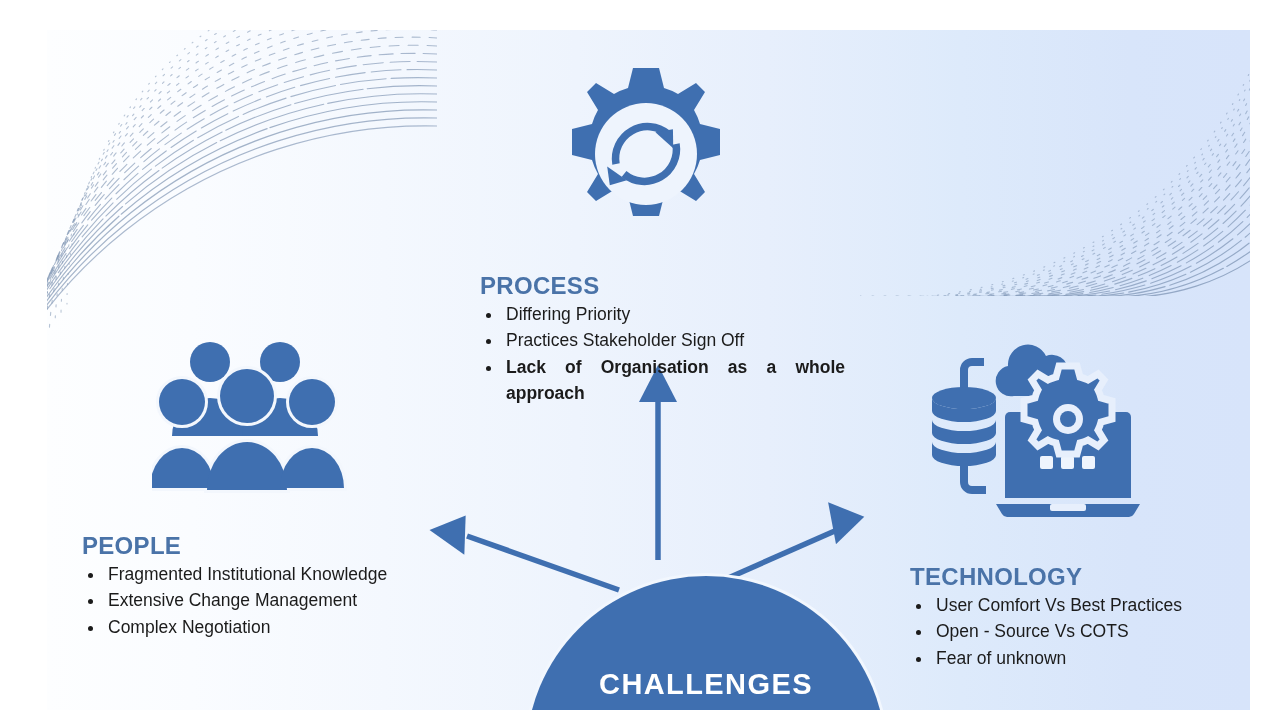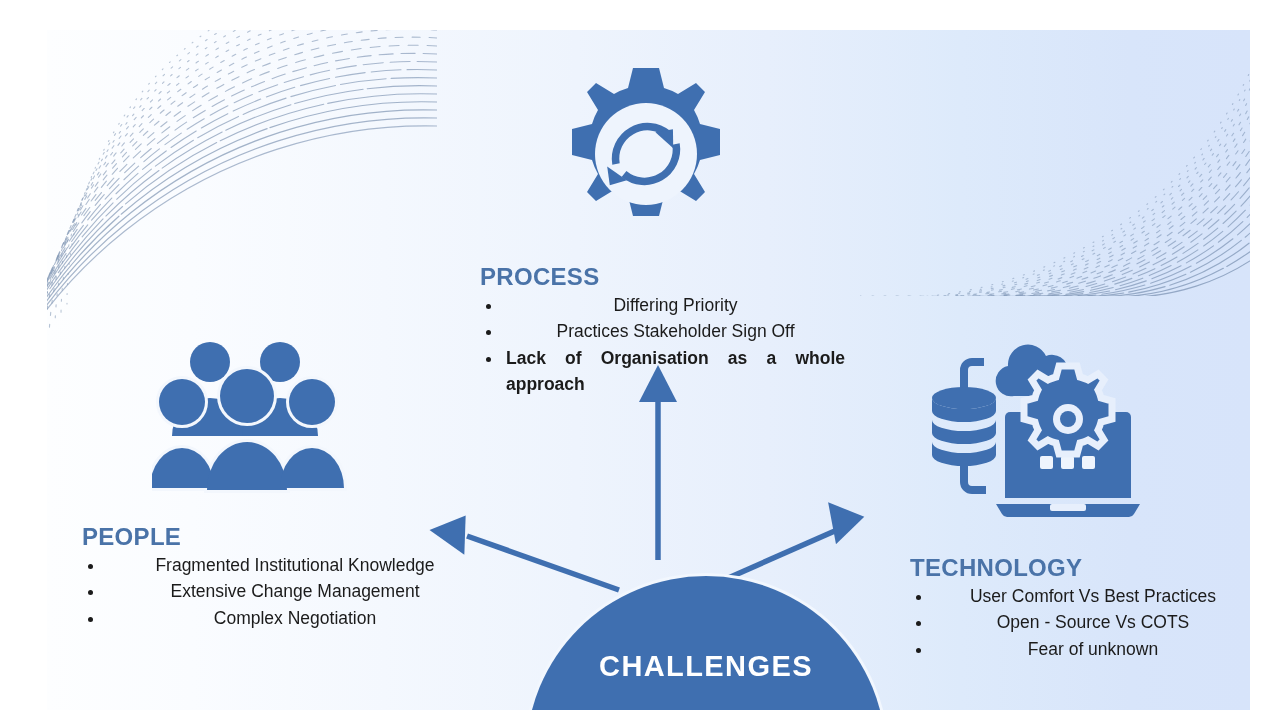"PROCESS" .block h2 { margin: 8px 0 1px 0 -> 17px 0 1px 0 }
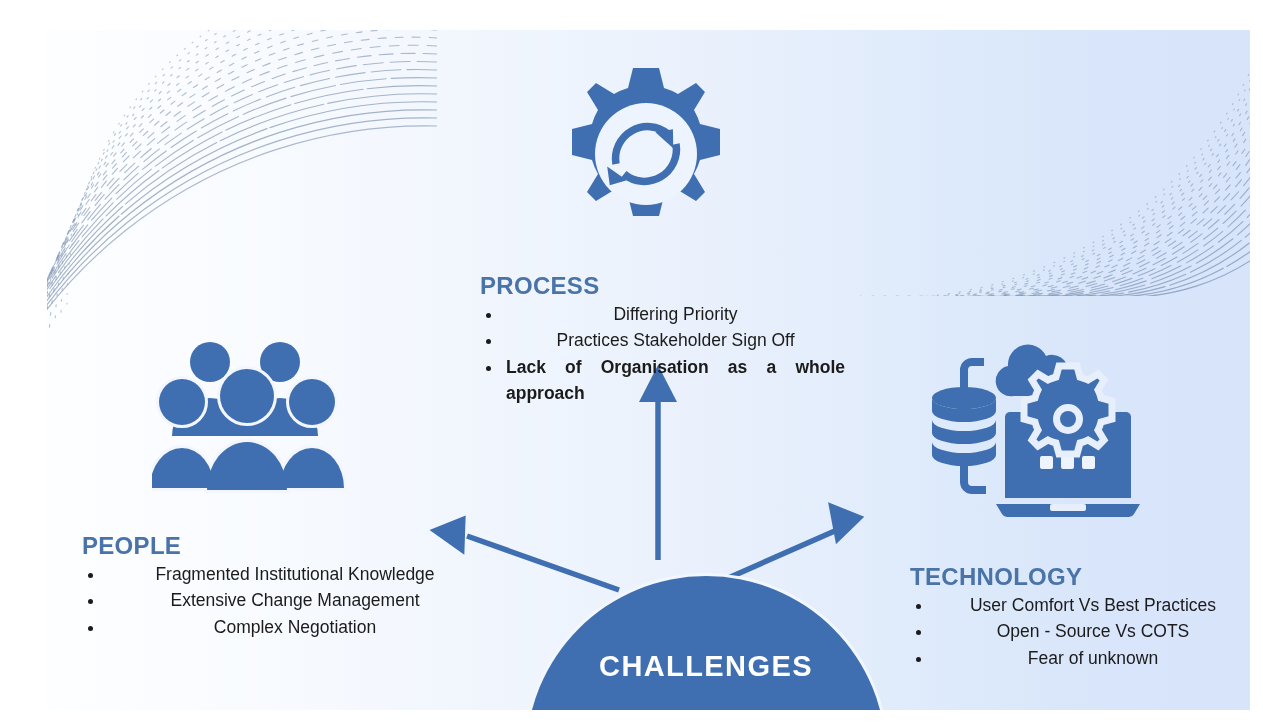"Differing Priority" .block li { text-align: center -> none }
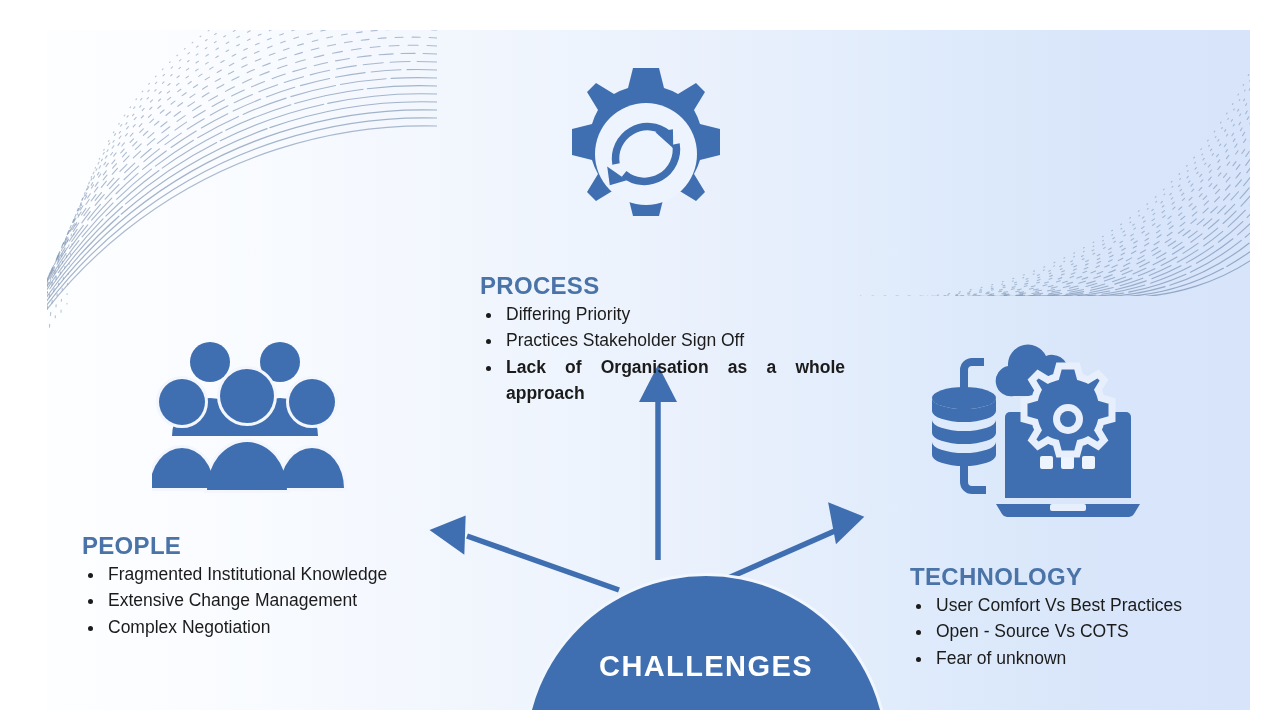"CHALLENGES" #challenges-label { top: 74px -> 92px }
